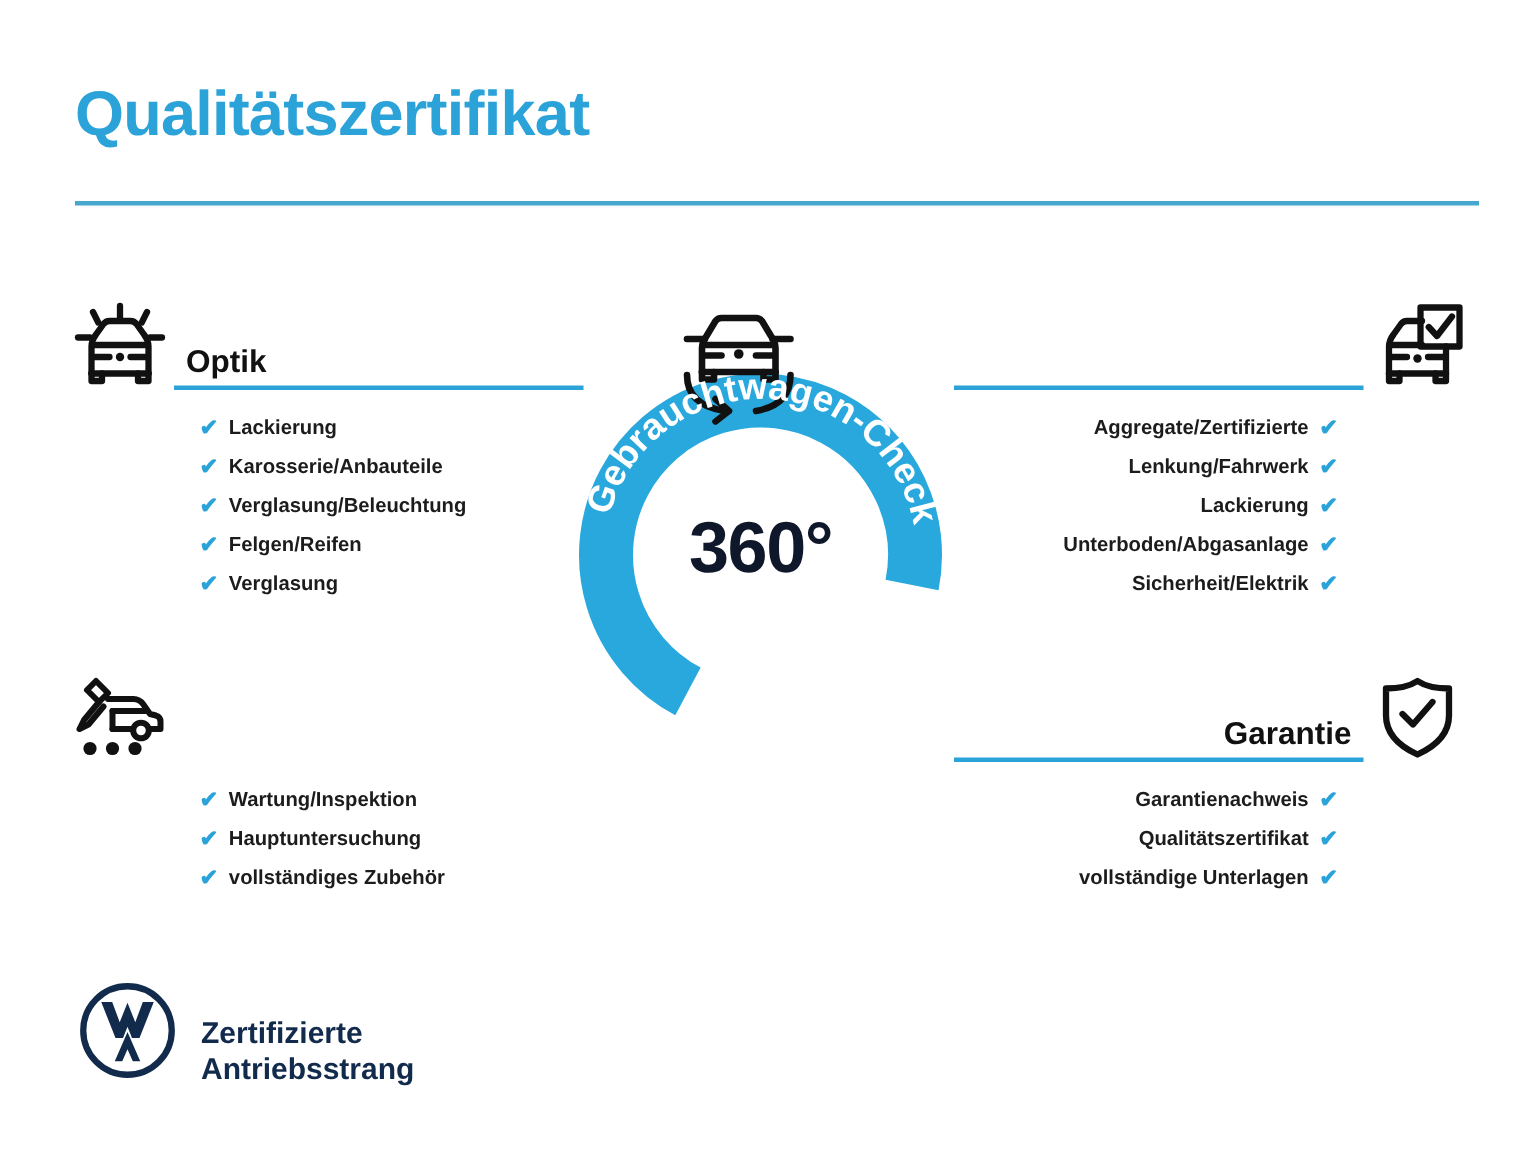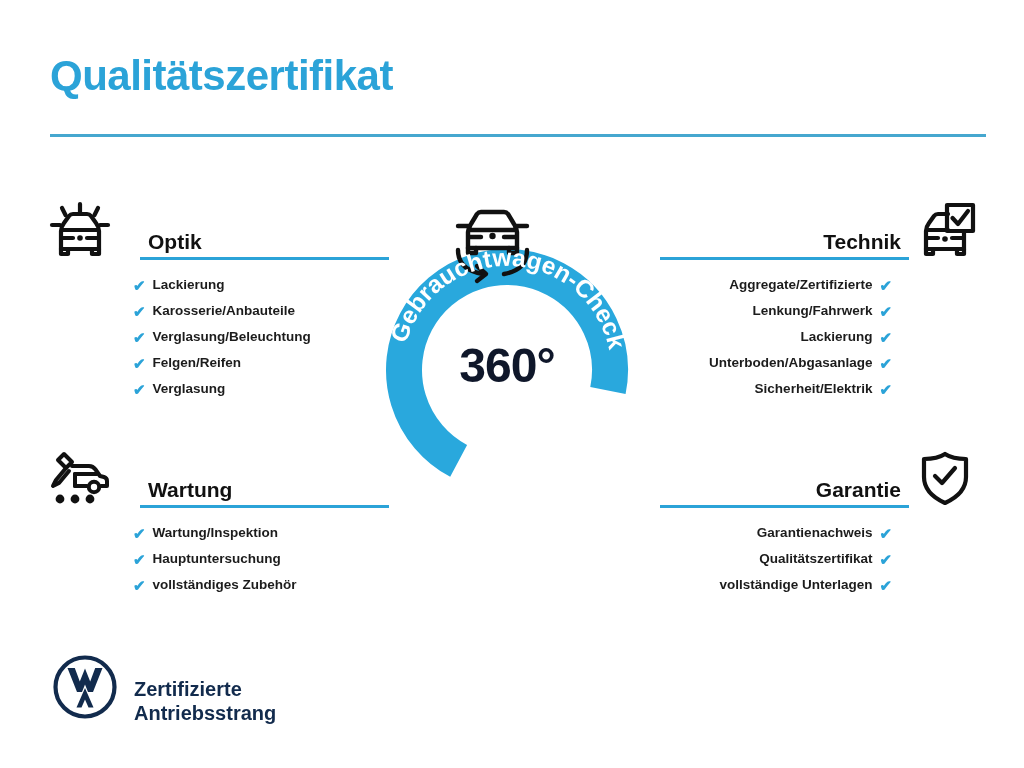"Optik" .head-text-wrap { margin-left: 24px -> none }
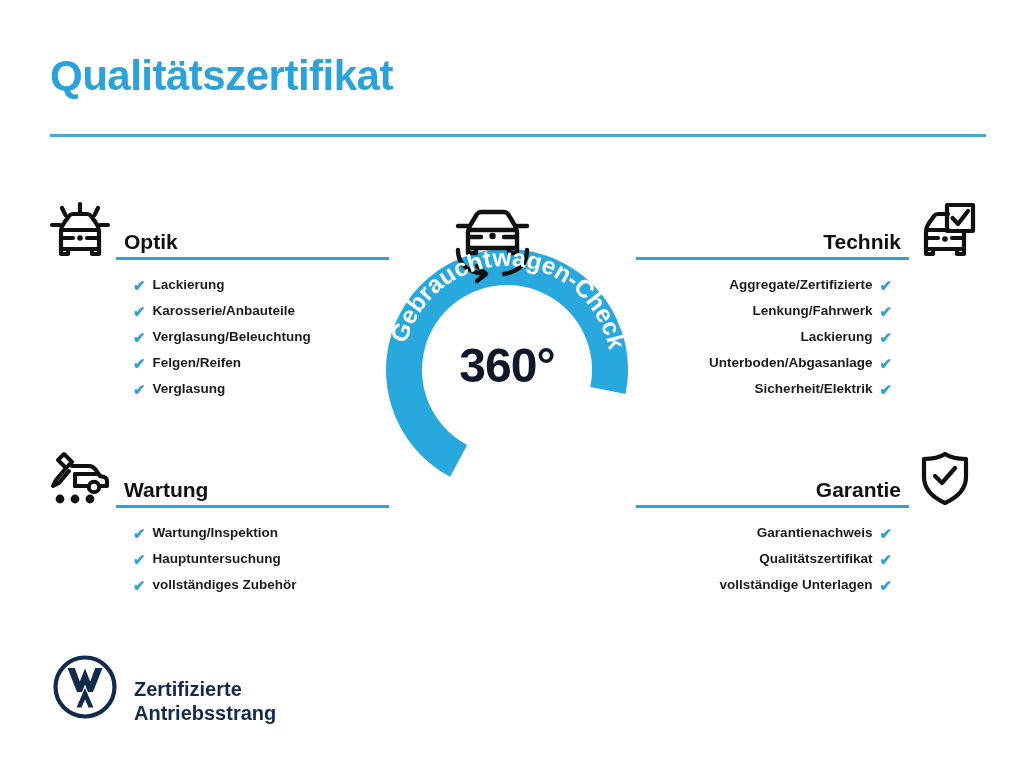"Technik" div.block-title { html: <div>Technik</div> -> none }
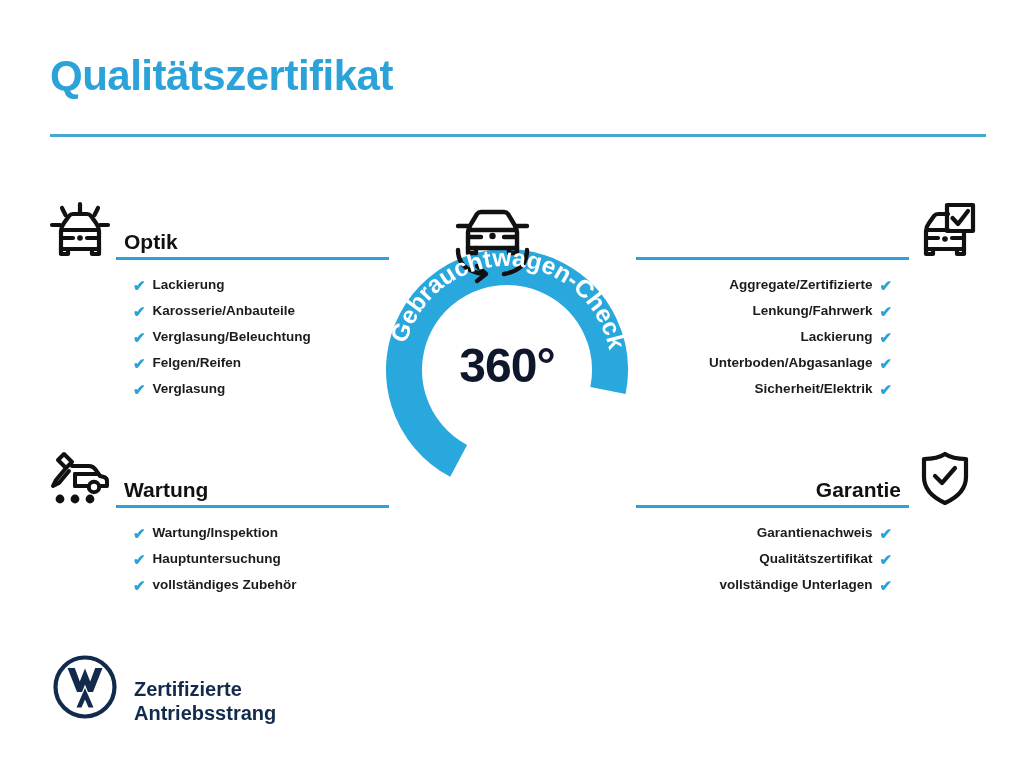"Wartung" div.head-text-wrap { html: <div> <div>Wartung</div> <div></div> </div> -> none }
